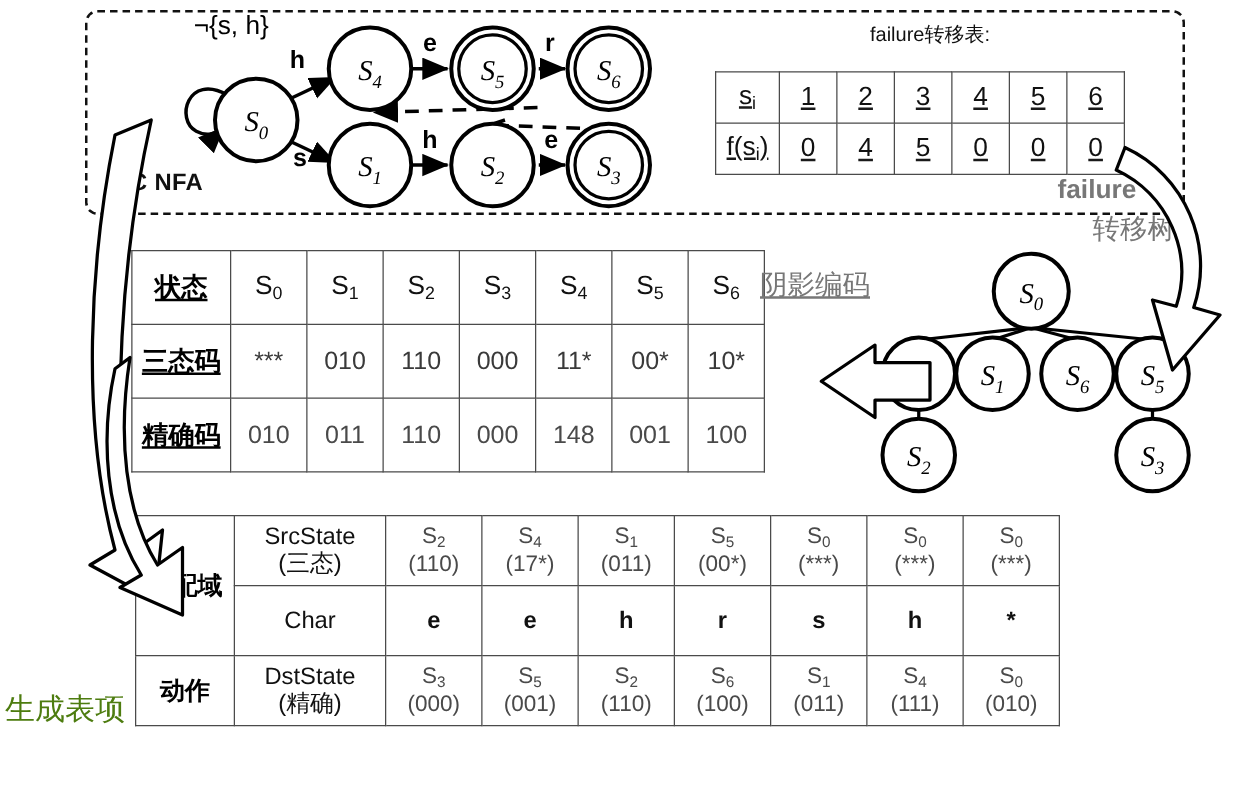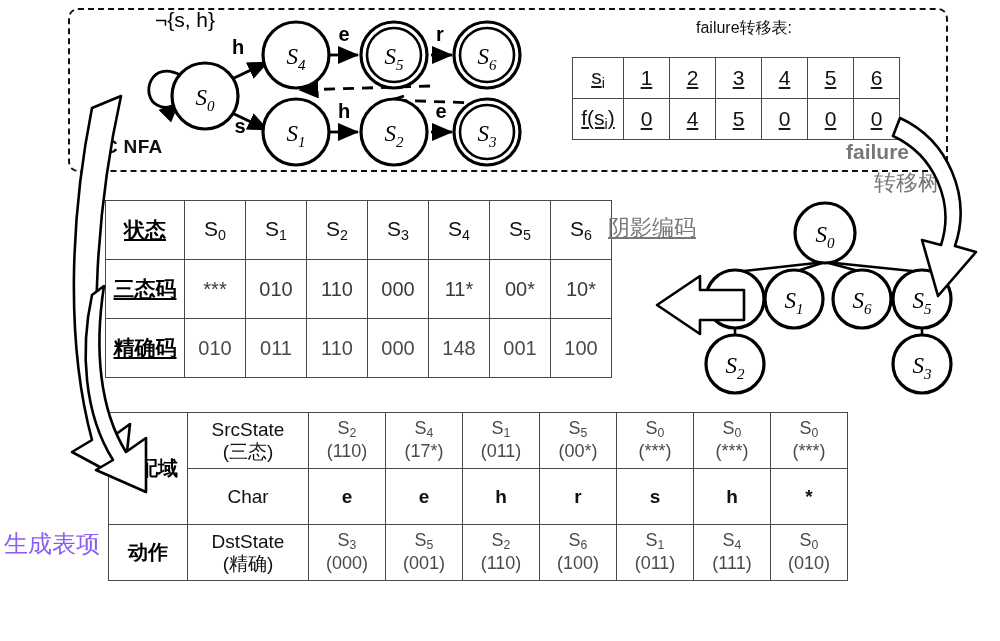"生成表项" .lbl-gen { color: #8b5cf6 -> #4d7c0f; top: 530px -> 554px }
